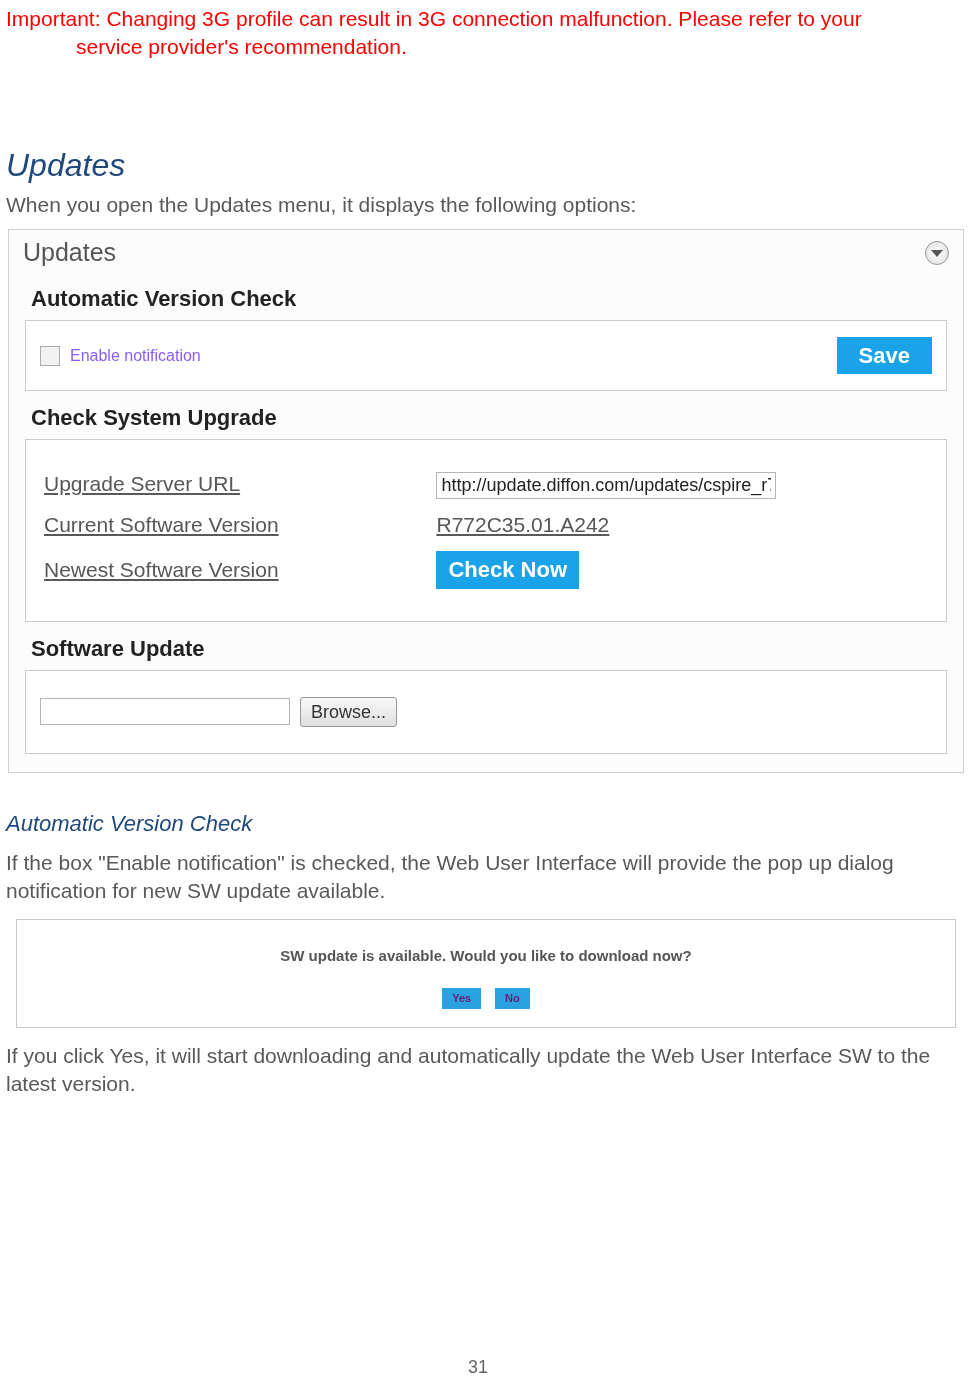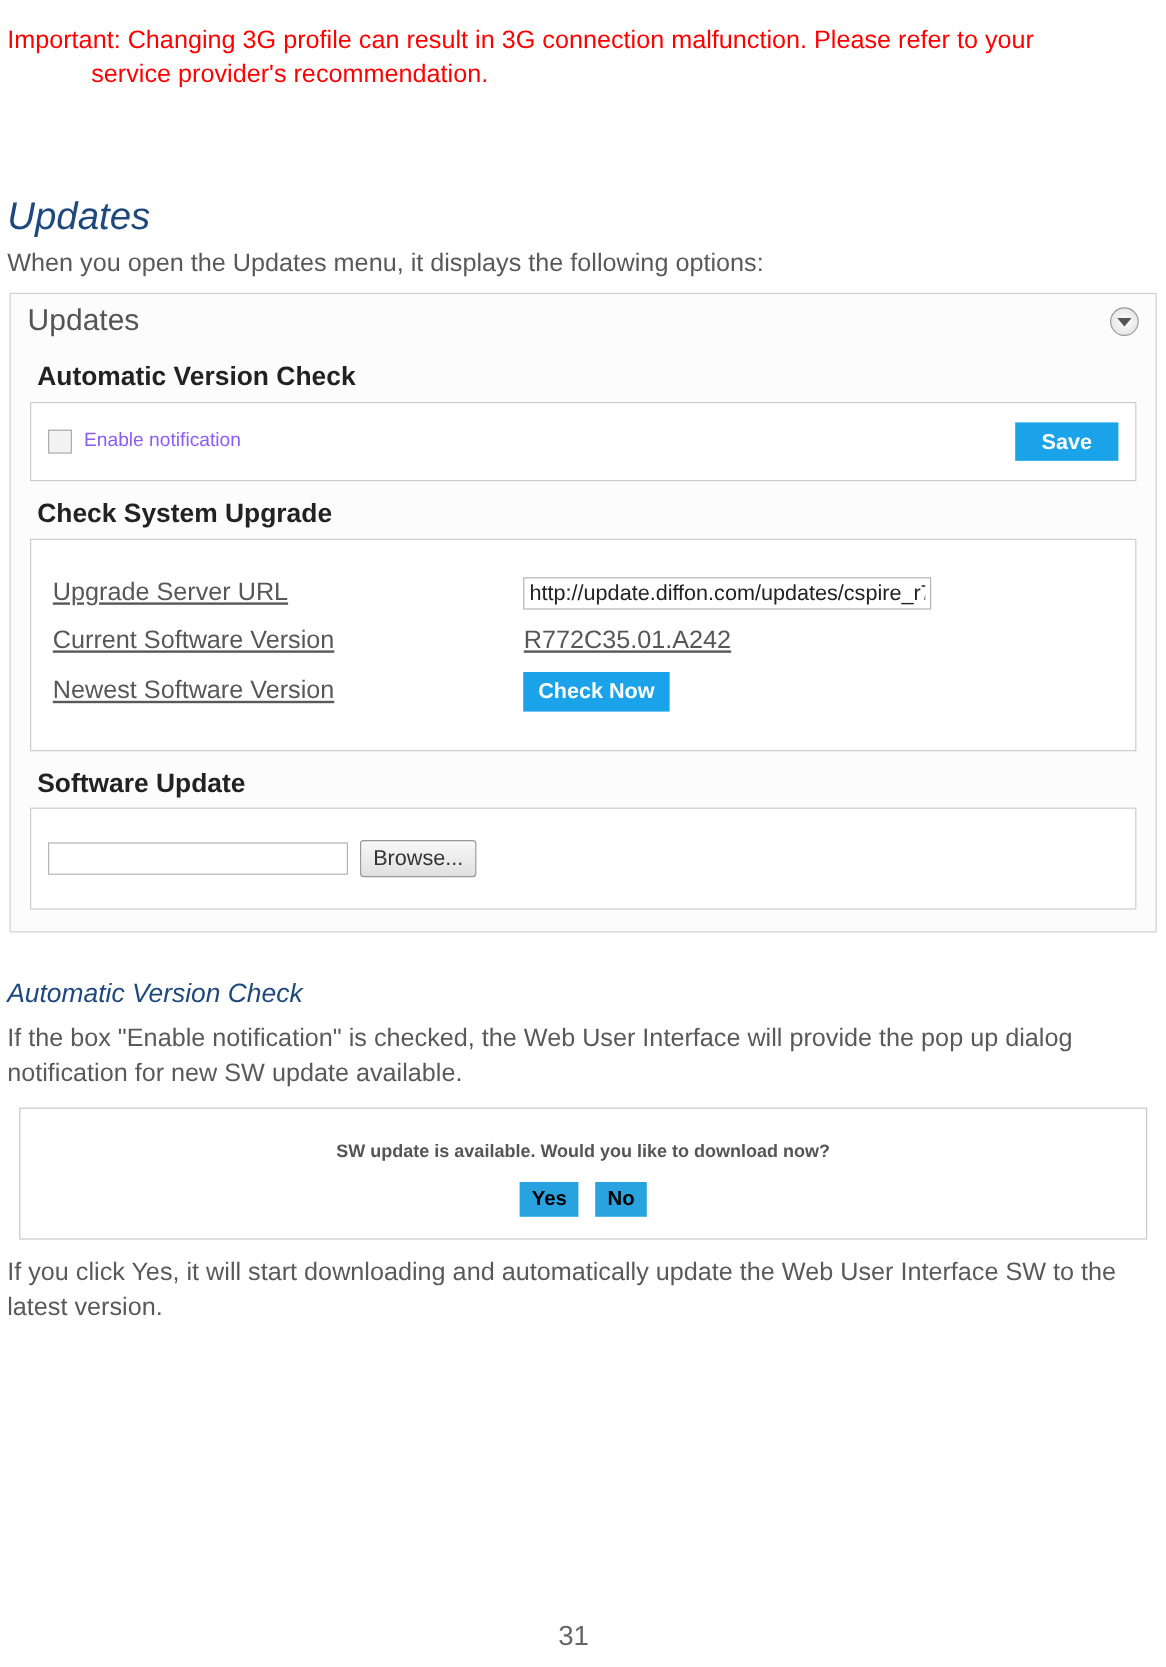"Important: Changing 3G profile can" .warning { padding-top: 20px -> 5px }
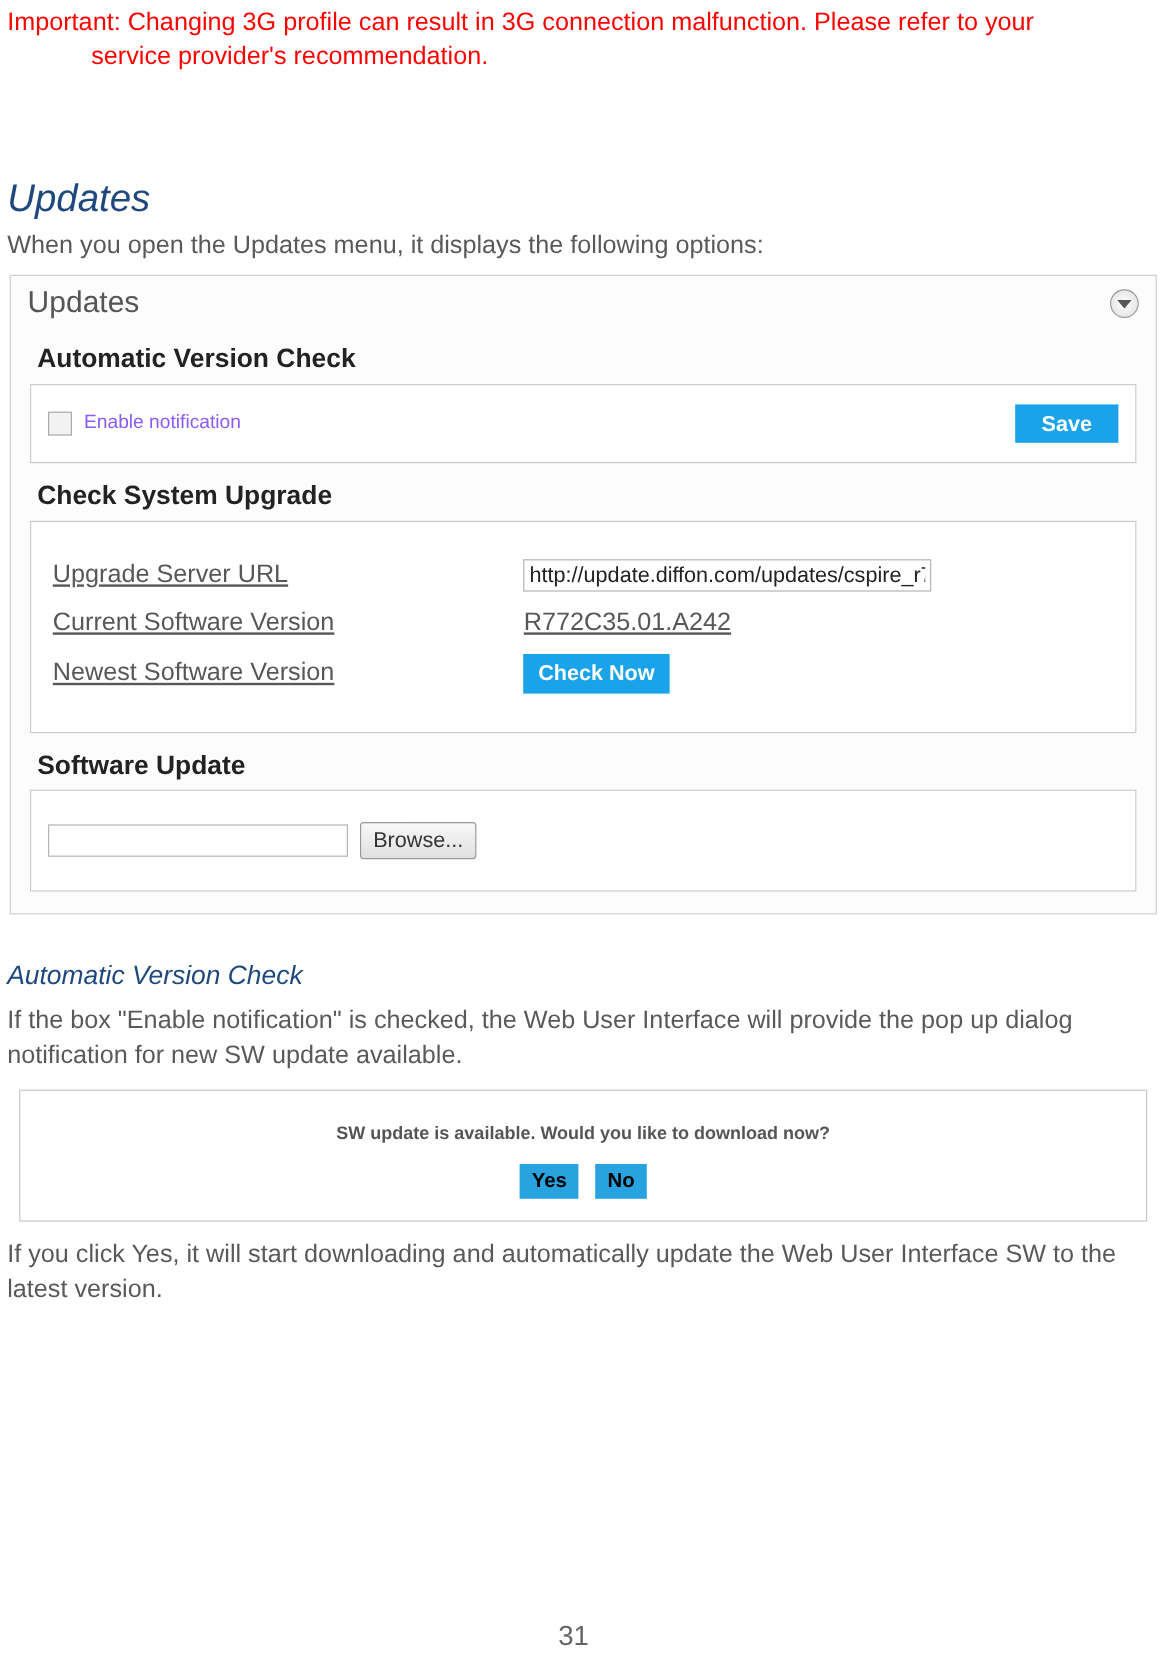"Save" .btn { font-size: 18px -> 22px }
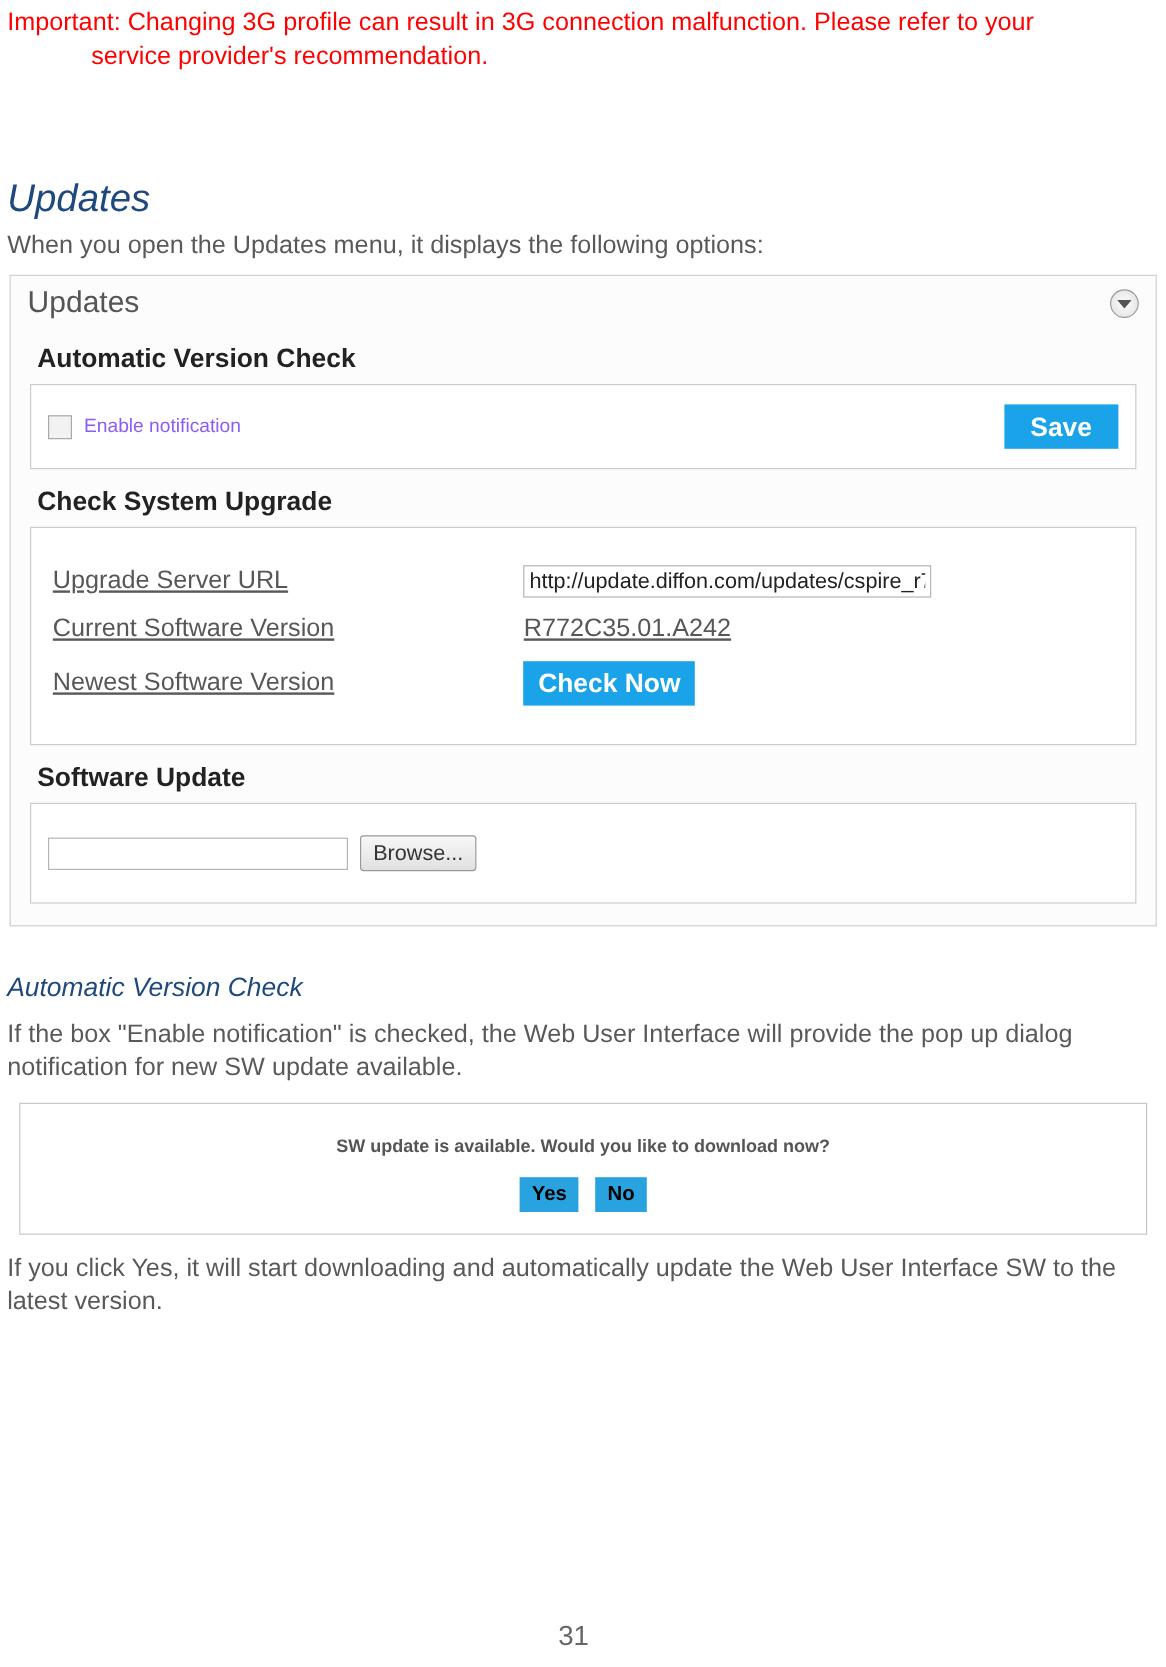"Yes" .mini-btn { color: #000000 -> #701a75; font-size: 17px -> 11px }
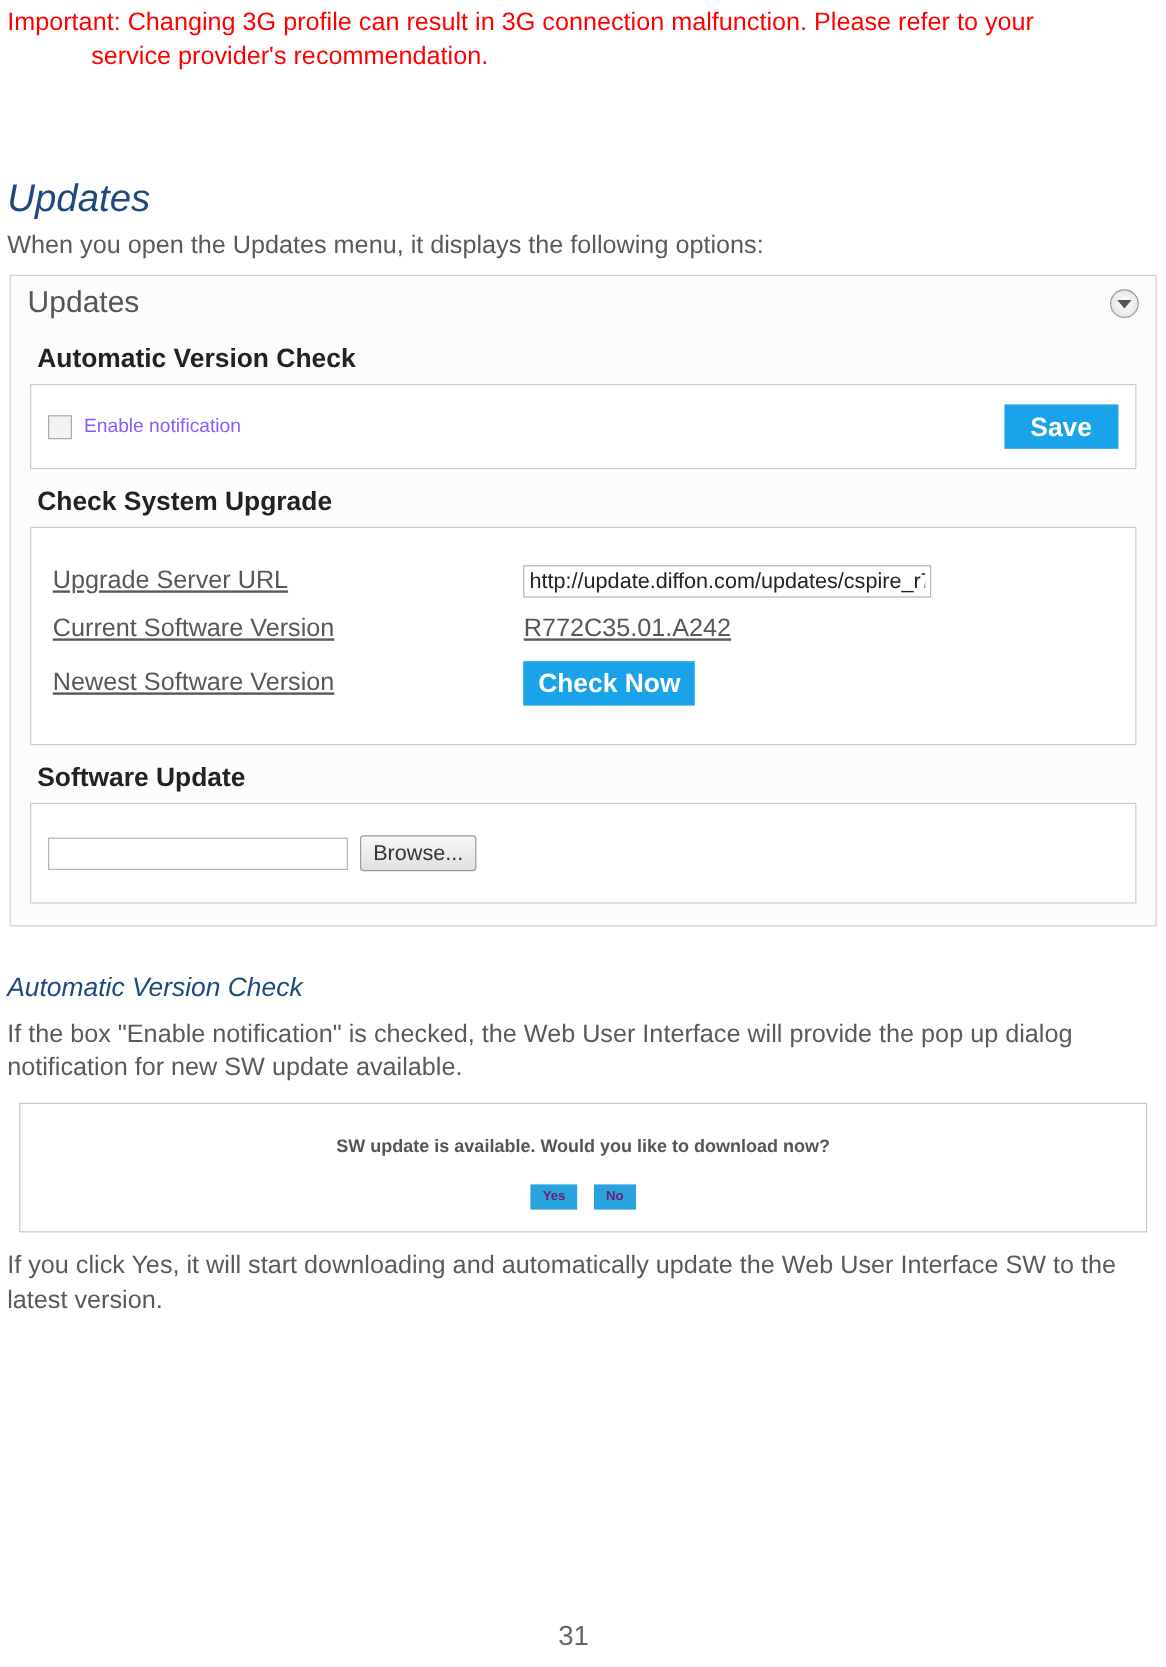"31" .pagenum { font-size: 23px -> 18px }
